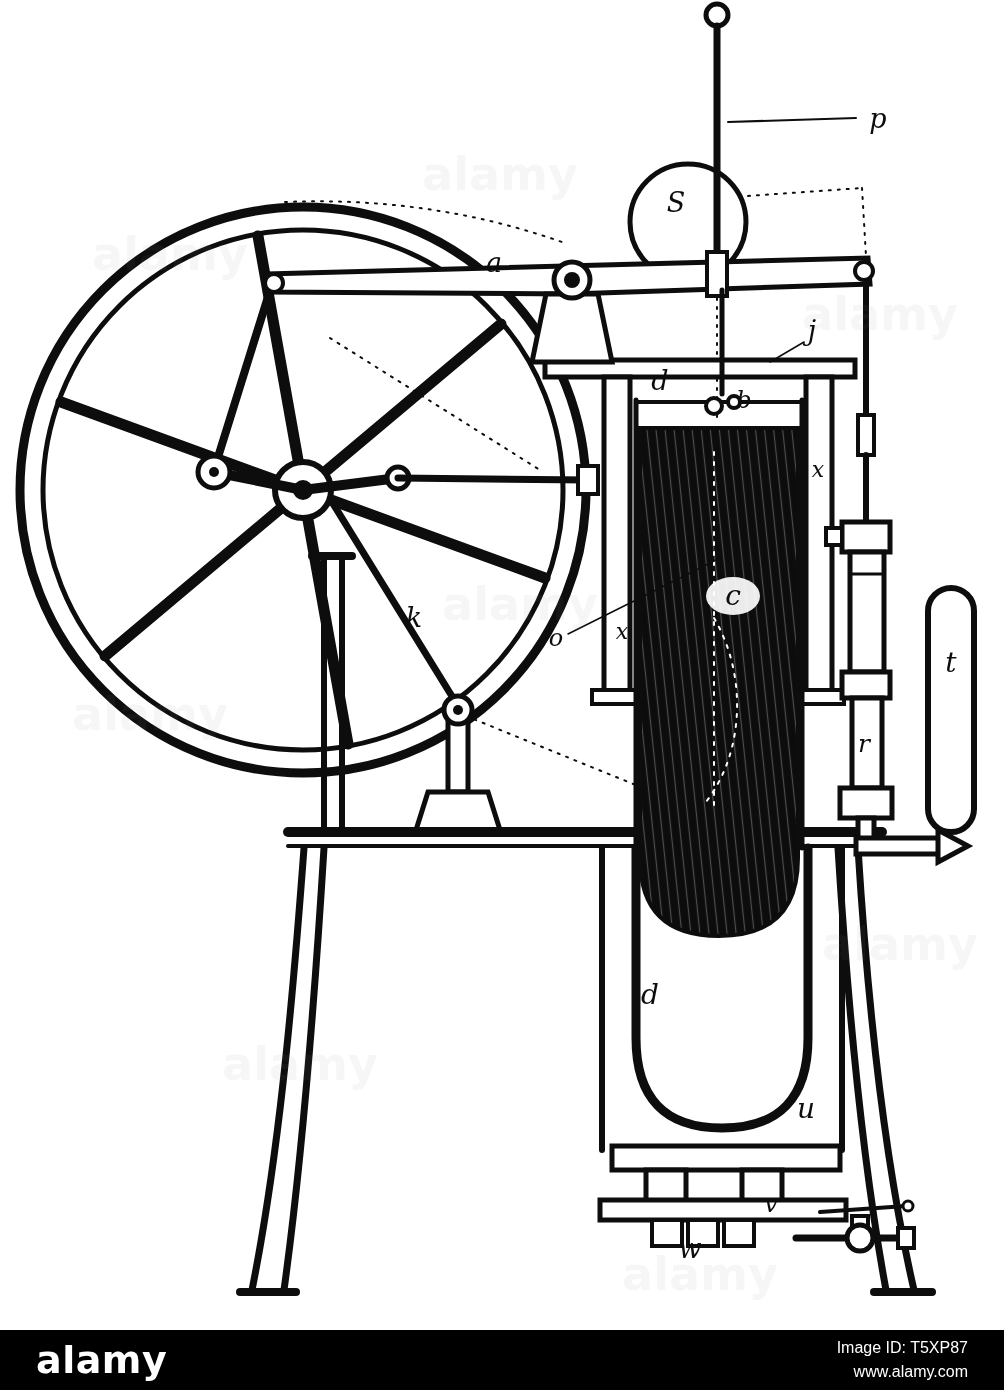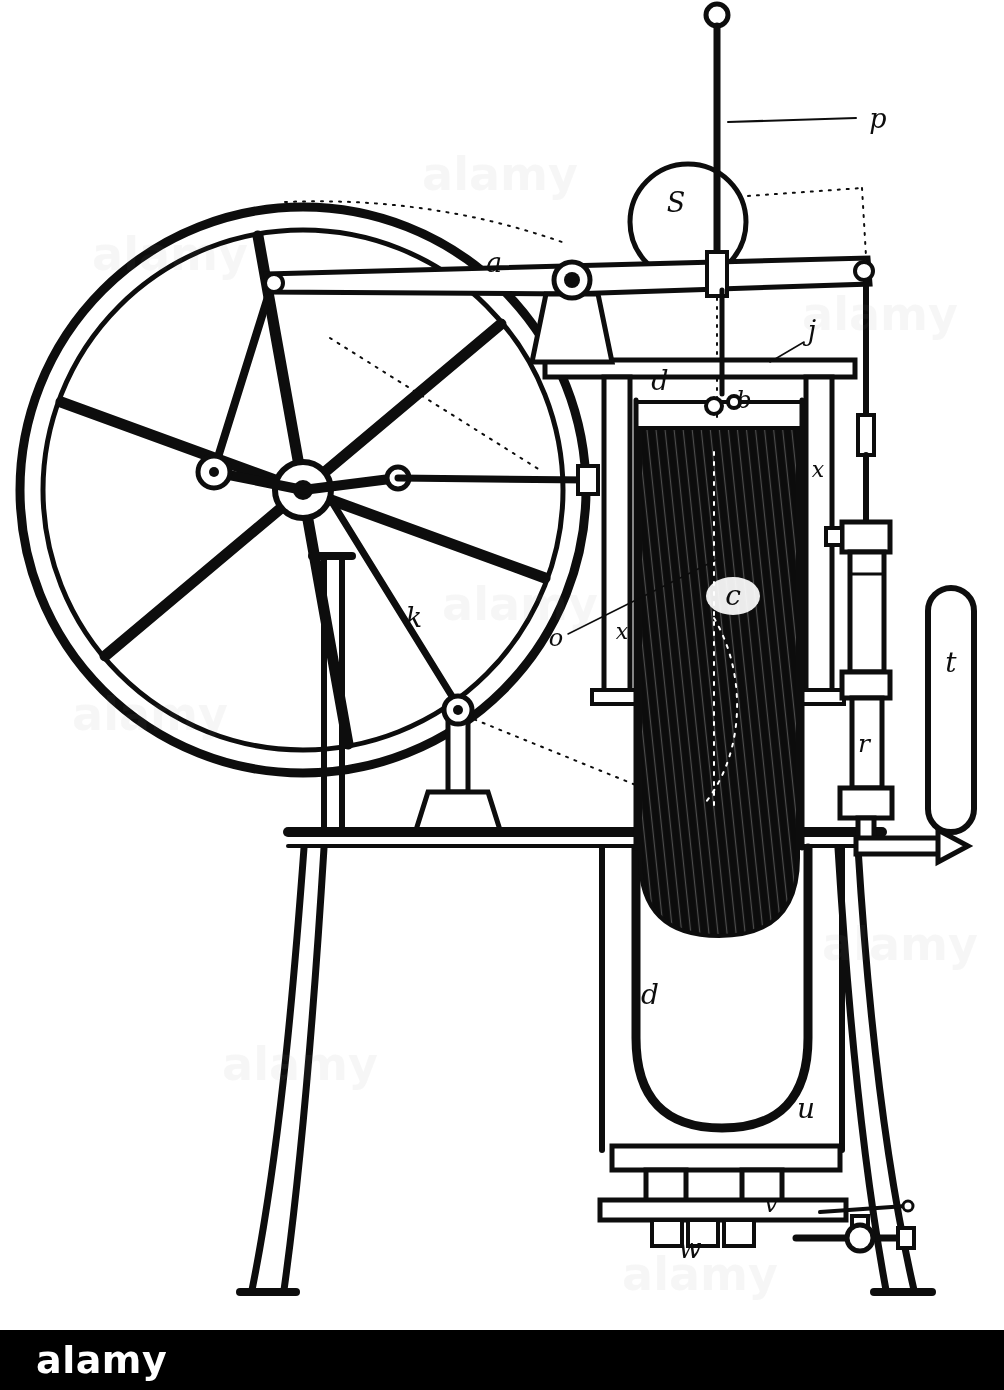"Image ID: T5XP87" div.meta { html: none -> <div> <div>Image ID: T5XP87</div> <div>www.alamy.com</div> </div> }
